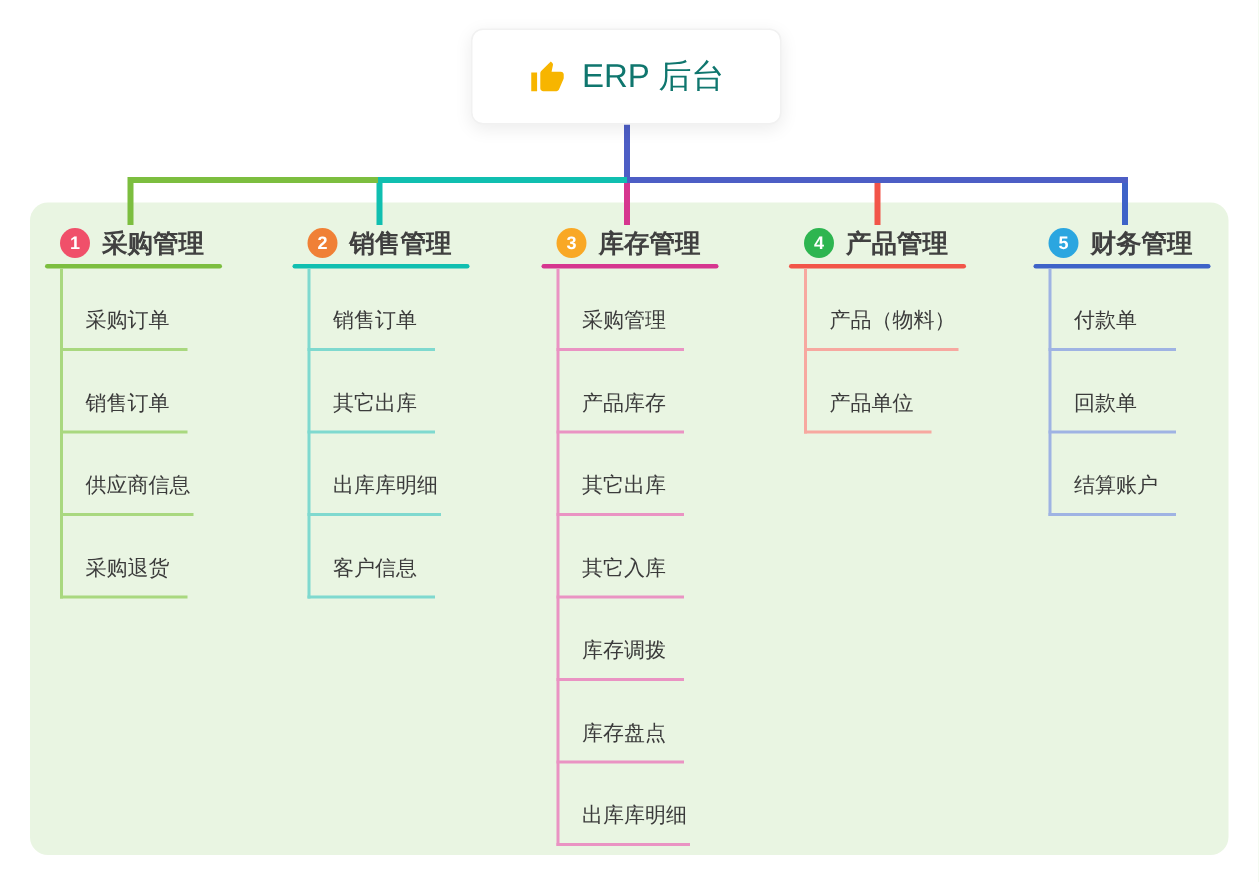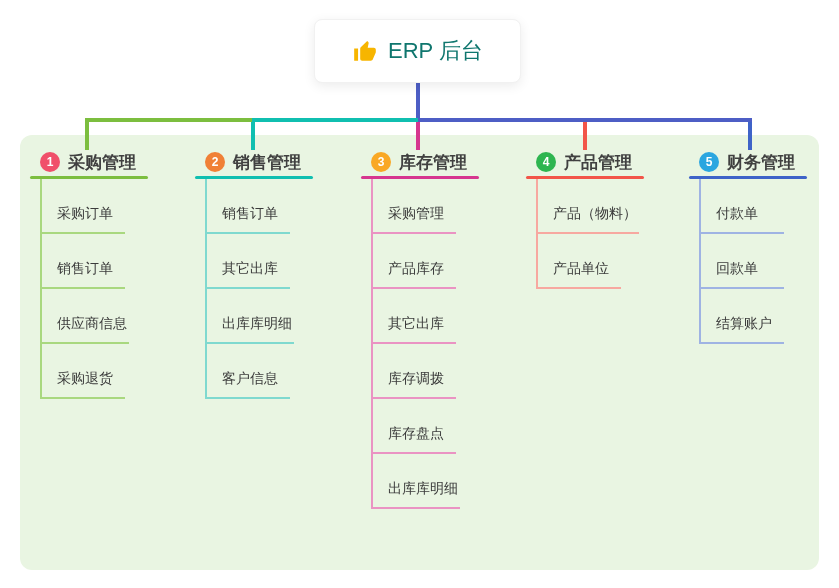"其它入库" div.child { html: none -> <div> <span>其它入库</span> </div> }
